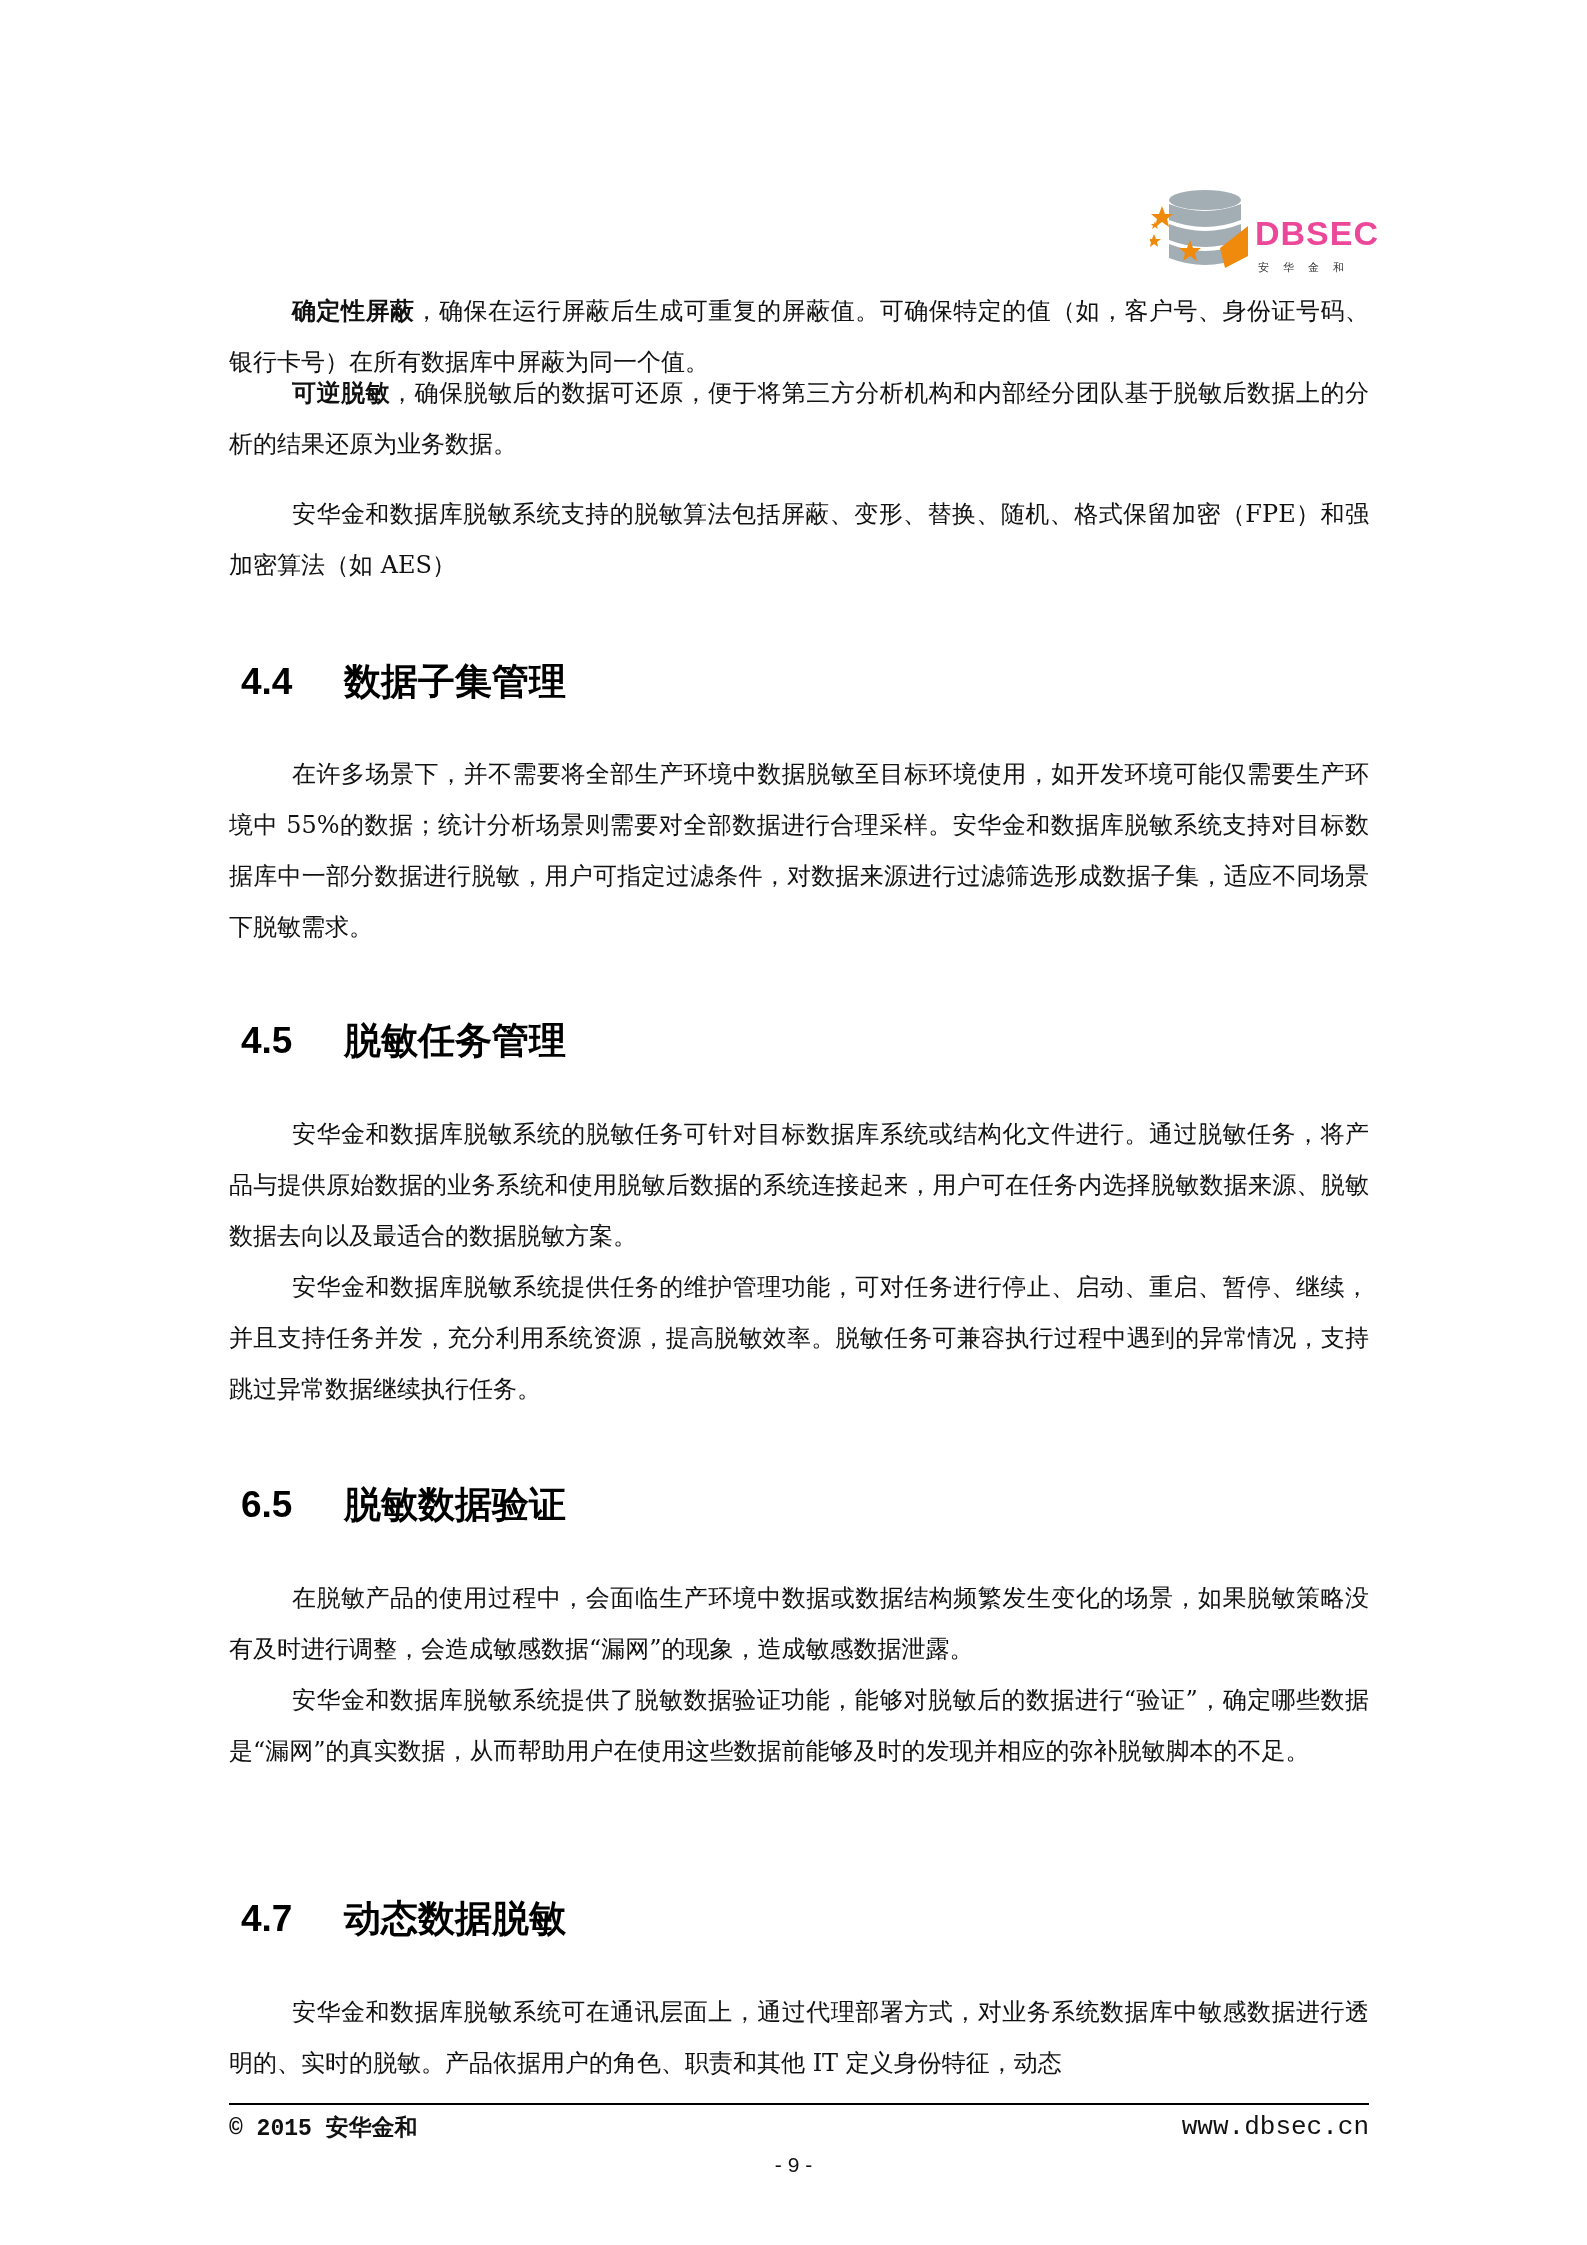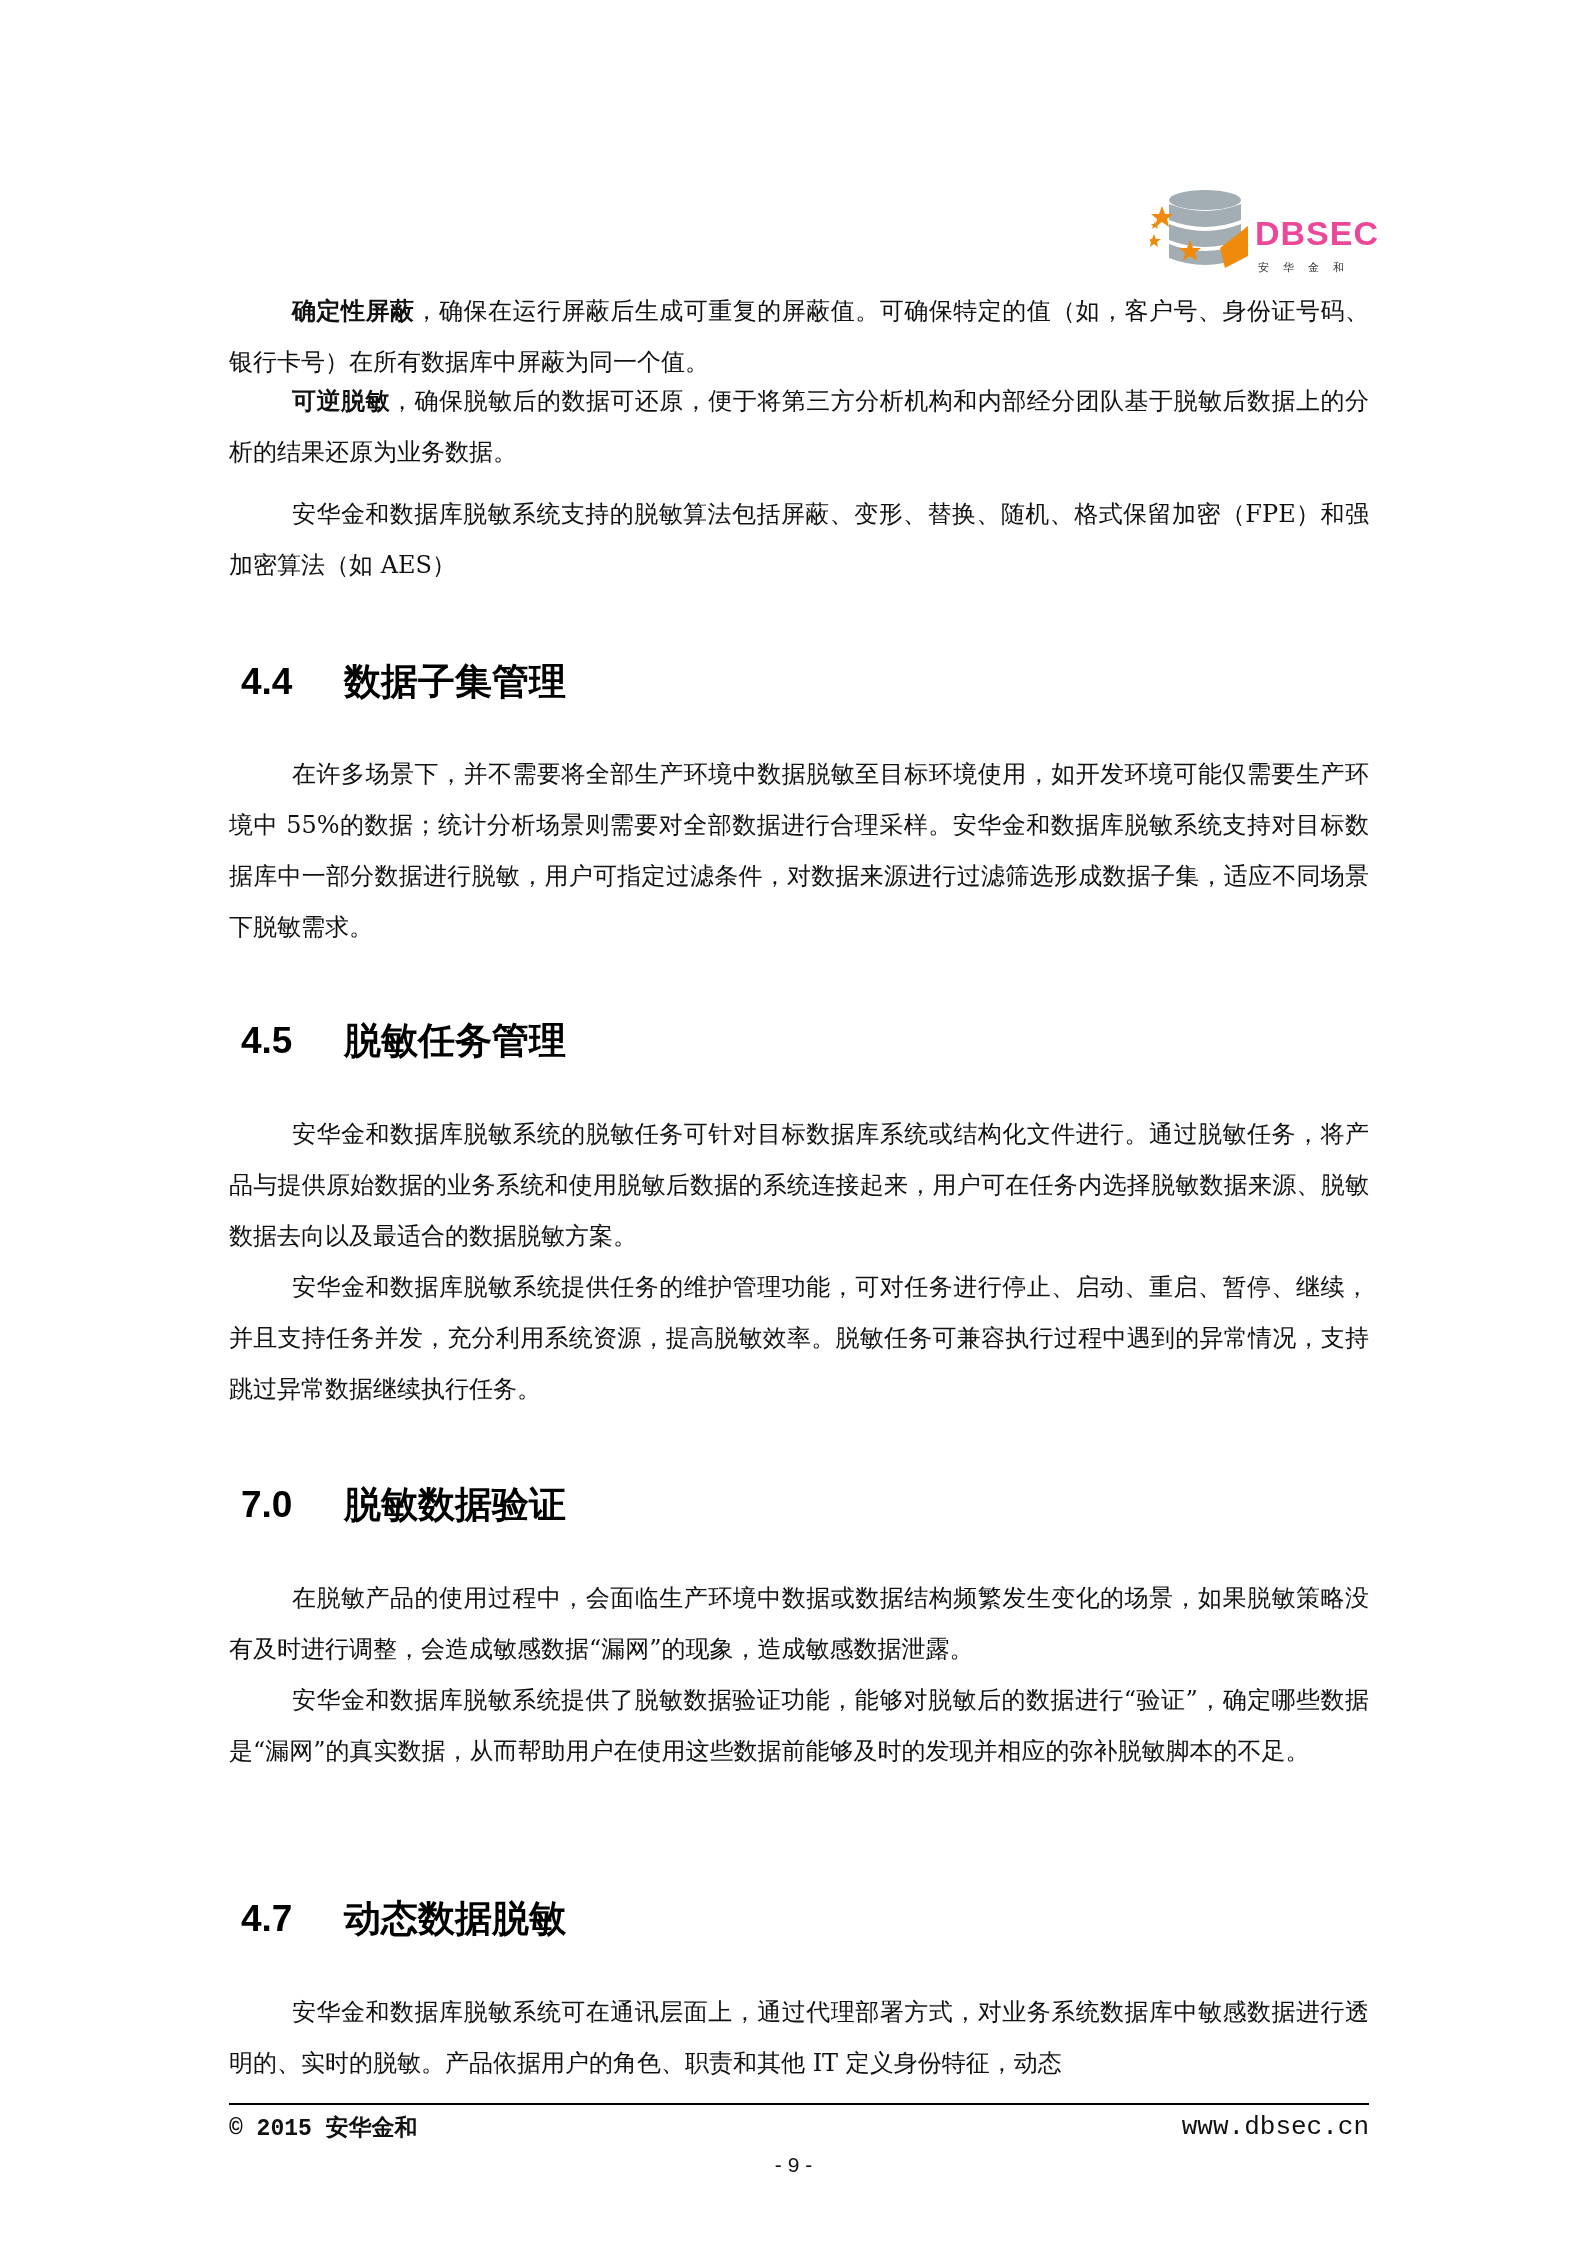"可逆脱敏，确保脱敏后的数据可还原，便于将第三方分析机构和内部经分团队基于脱敏后数" p.para { top: 375px -> 367px }
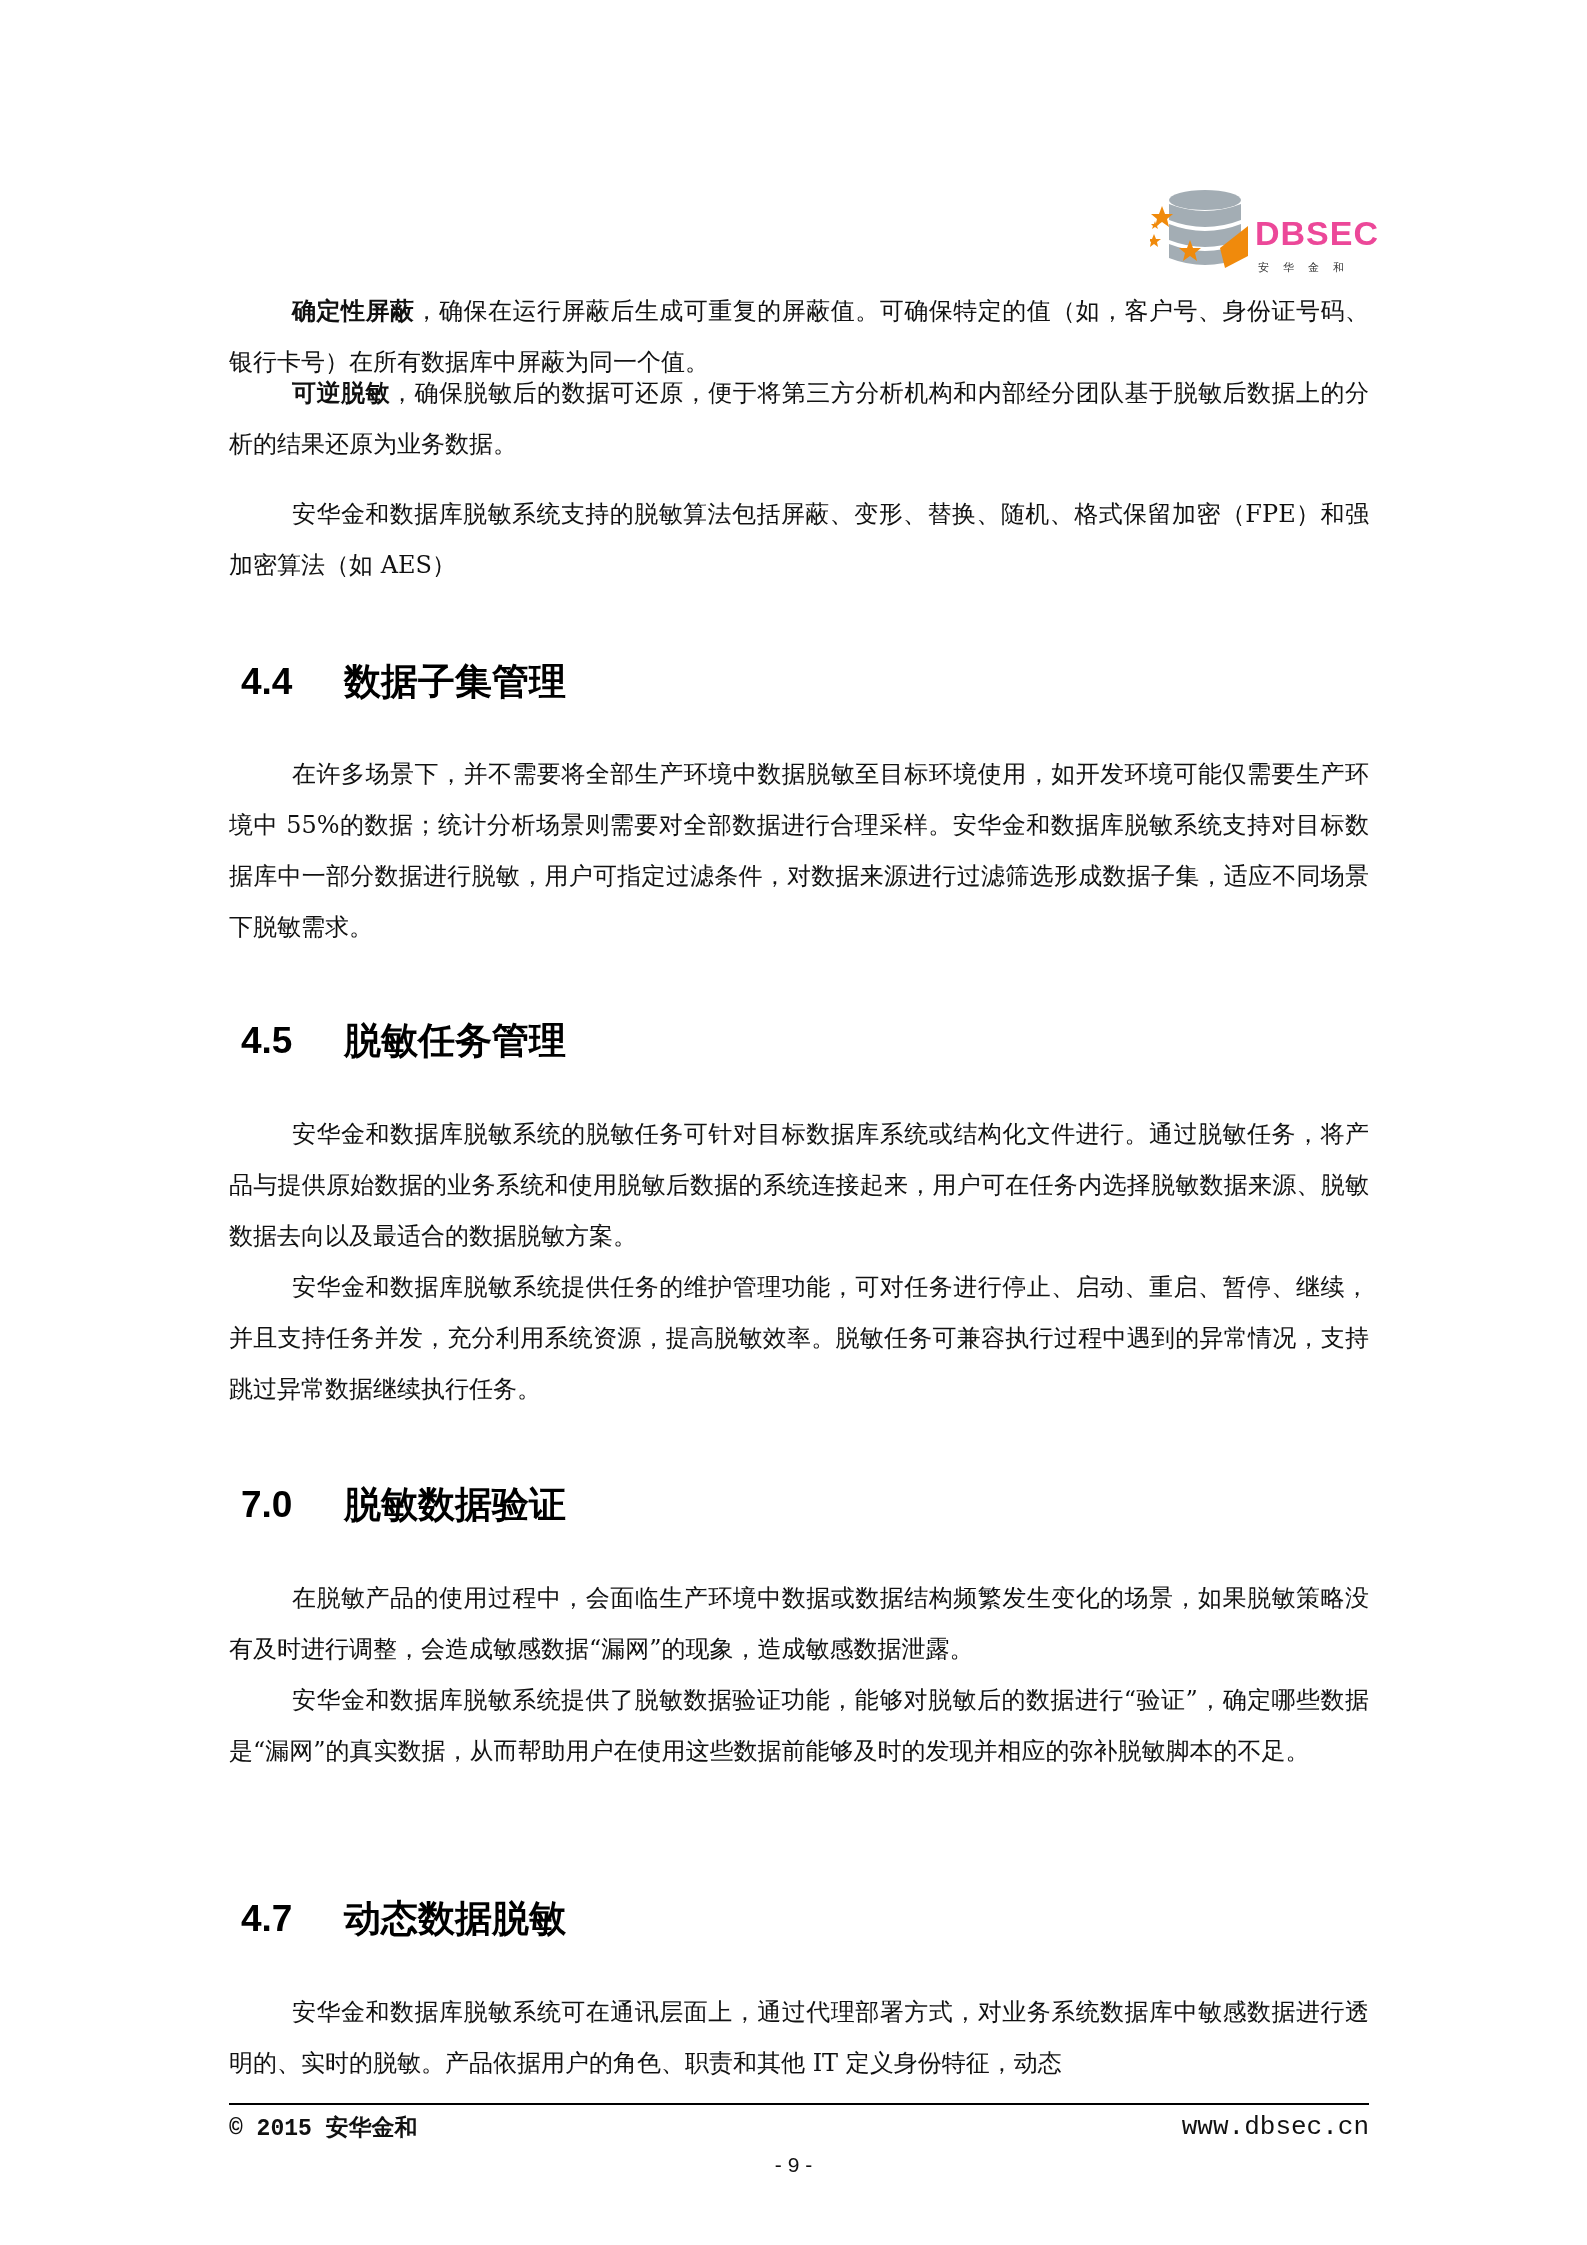"7.0" span.num { text: 7.0 -> 6.5 }
